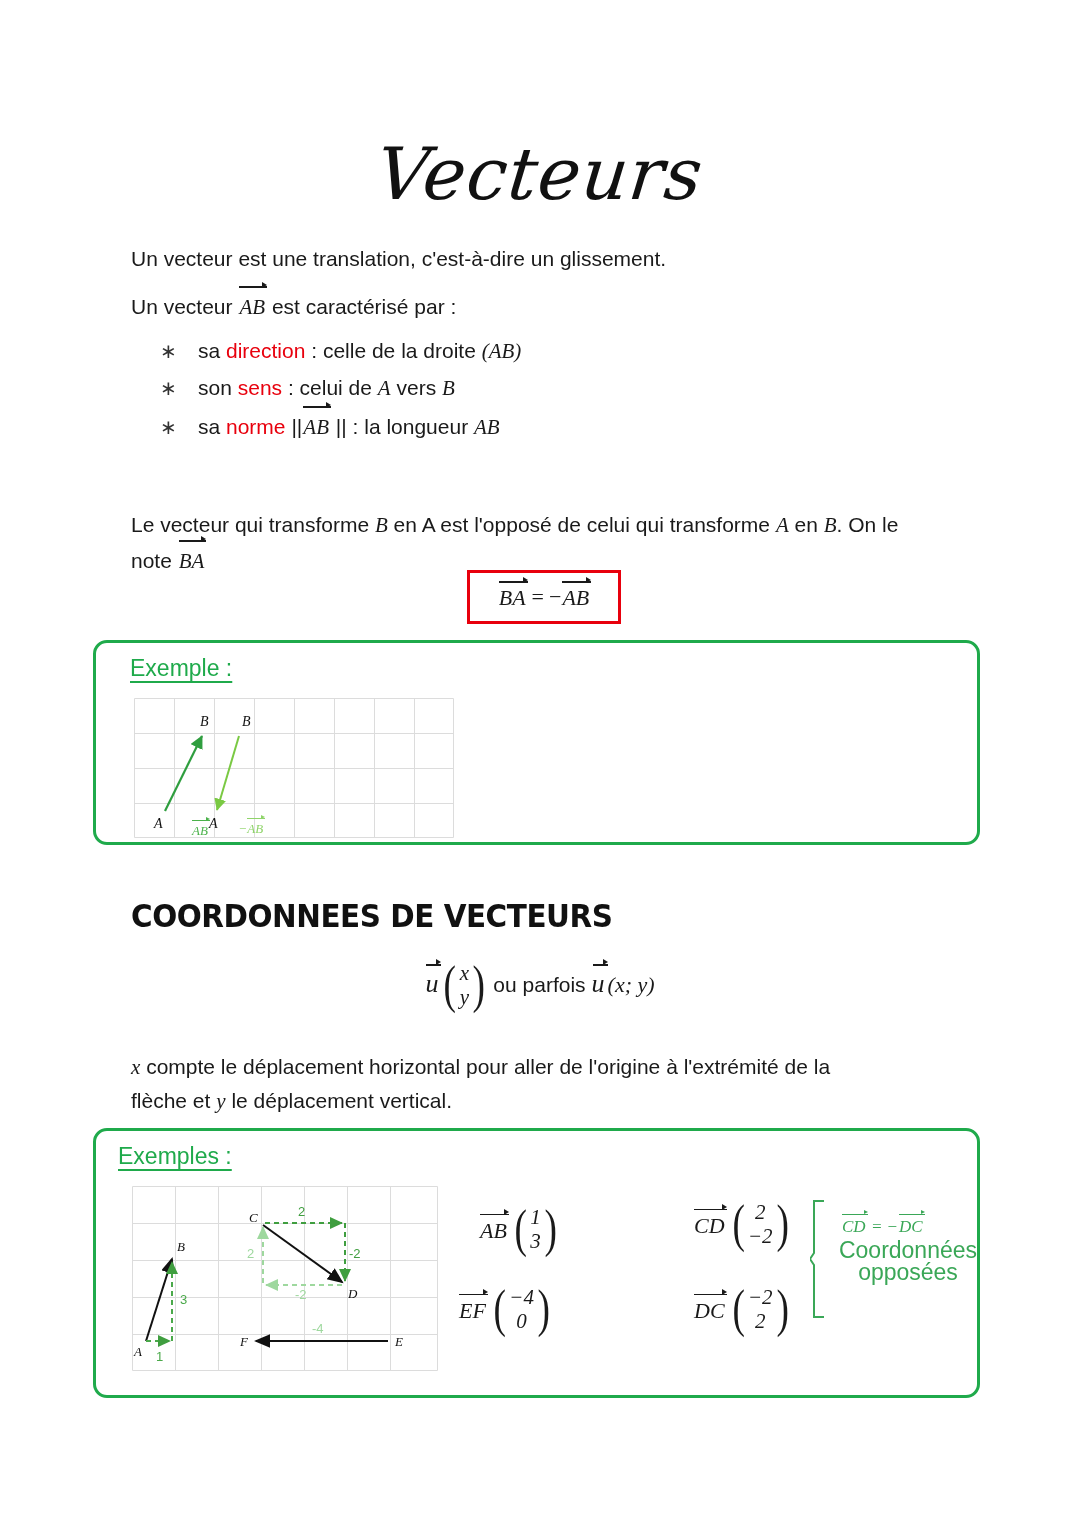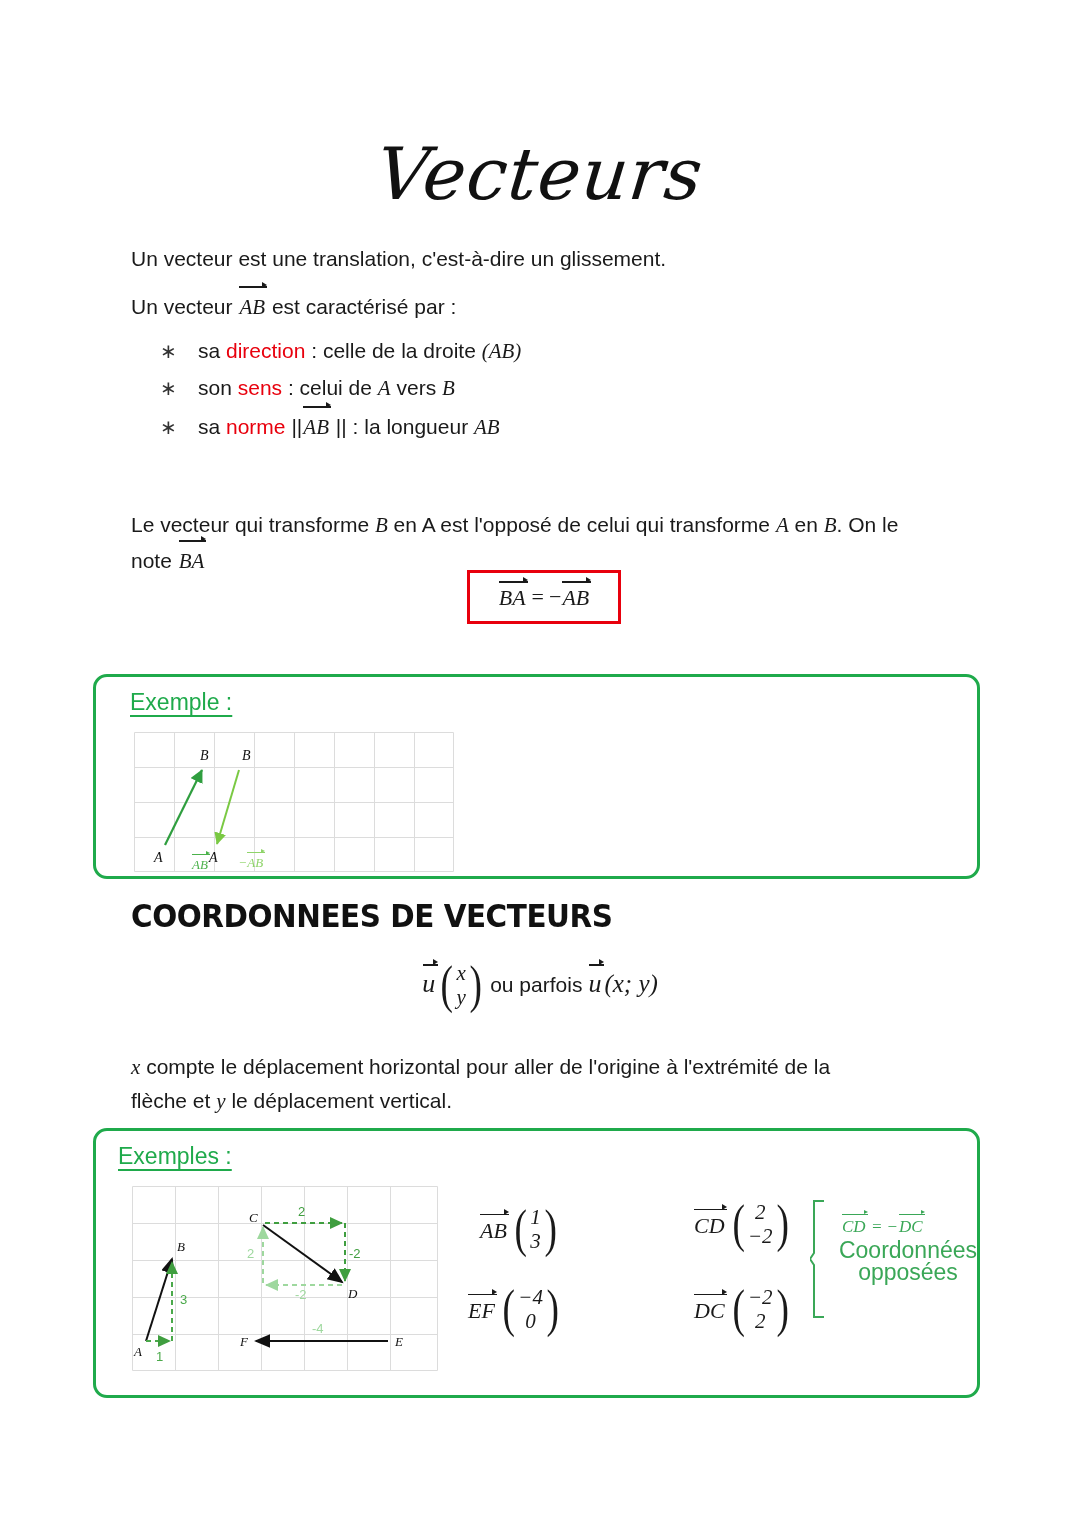"Exemple :" div.ex-box { top: 674px -> 640px }
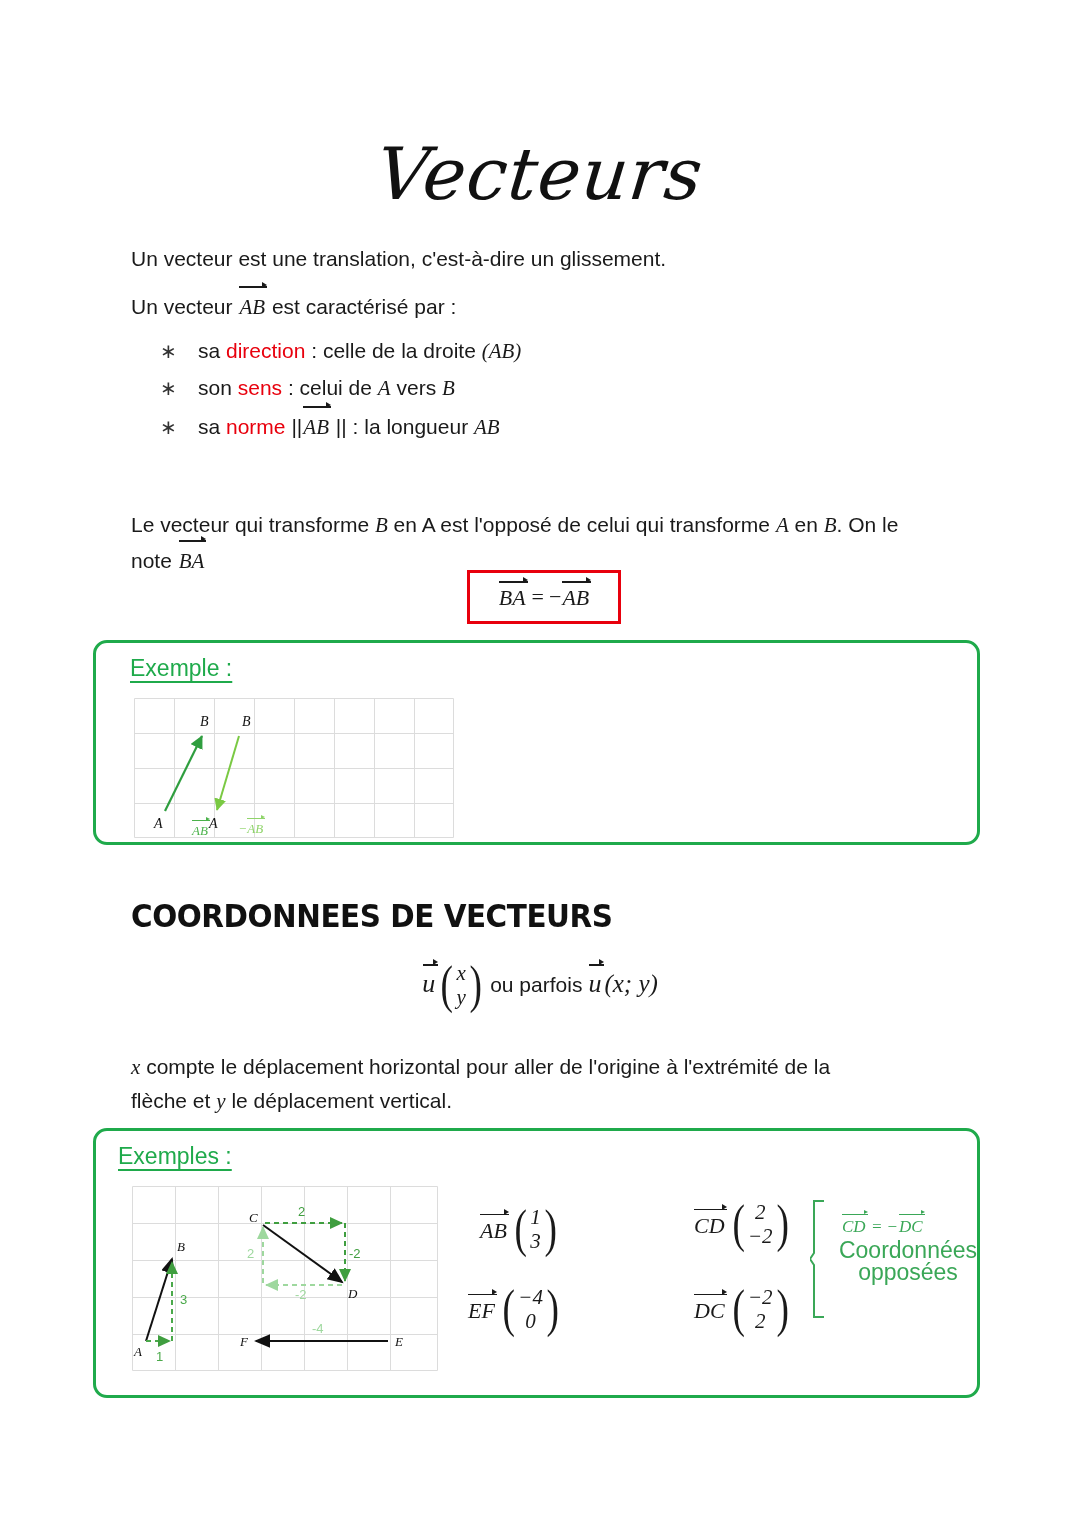"(x; y)" span.mi { font-size: 25px -> 22px }
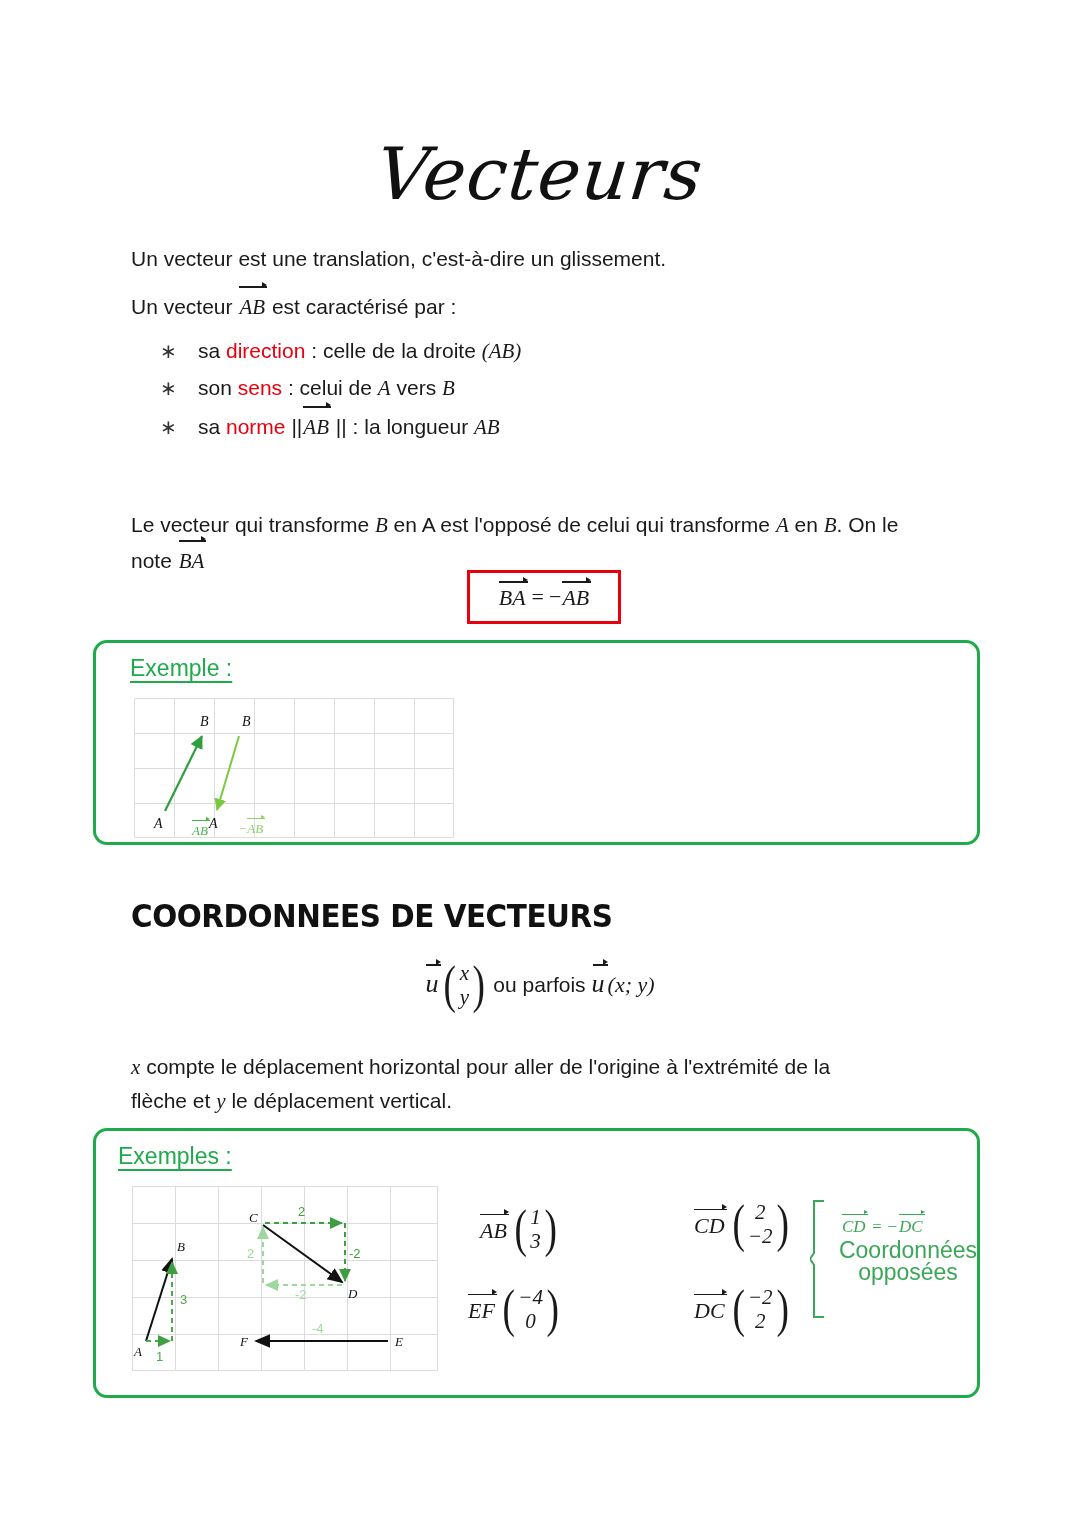"EF" div.vform { left: 371px -> 362px }
